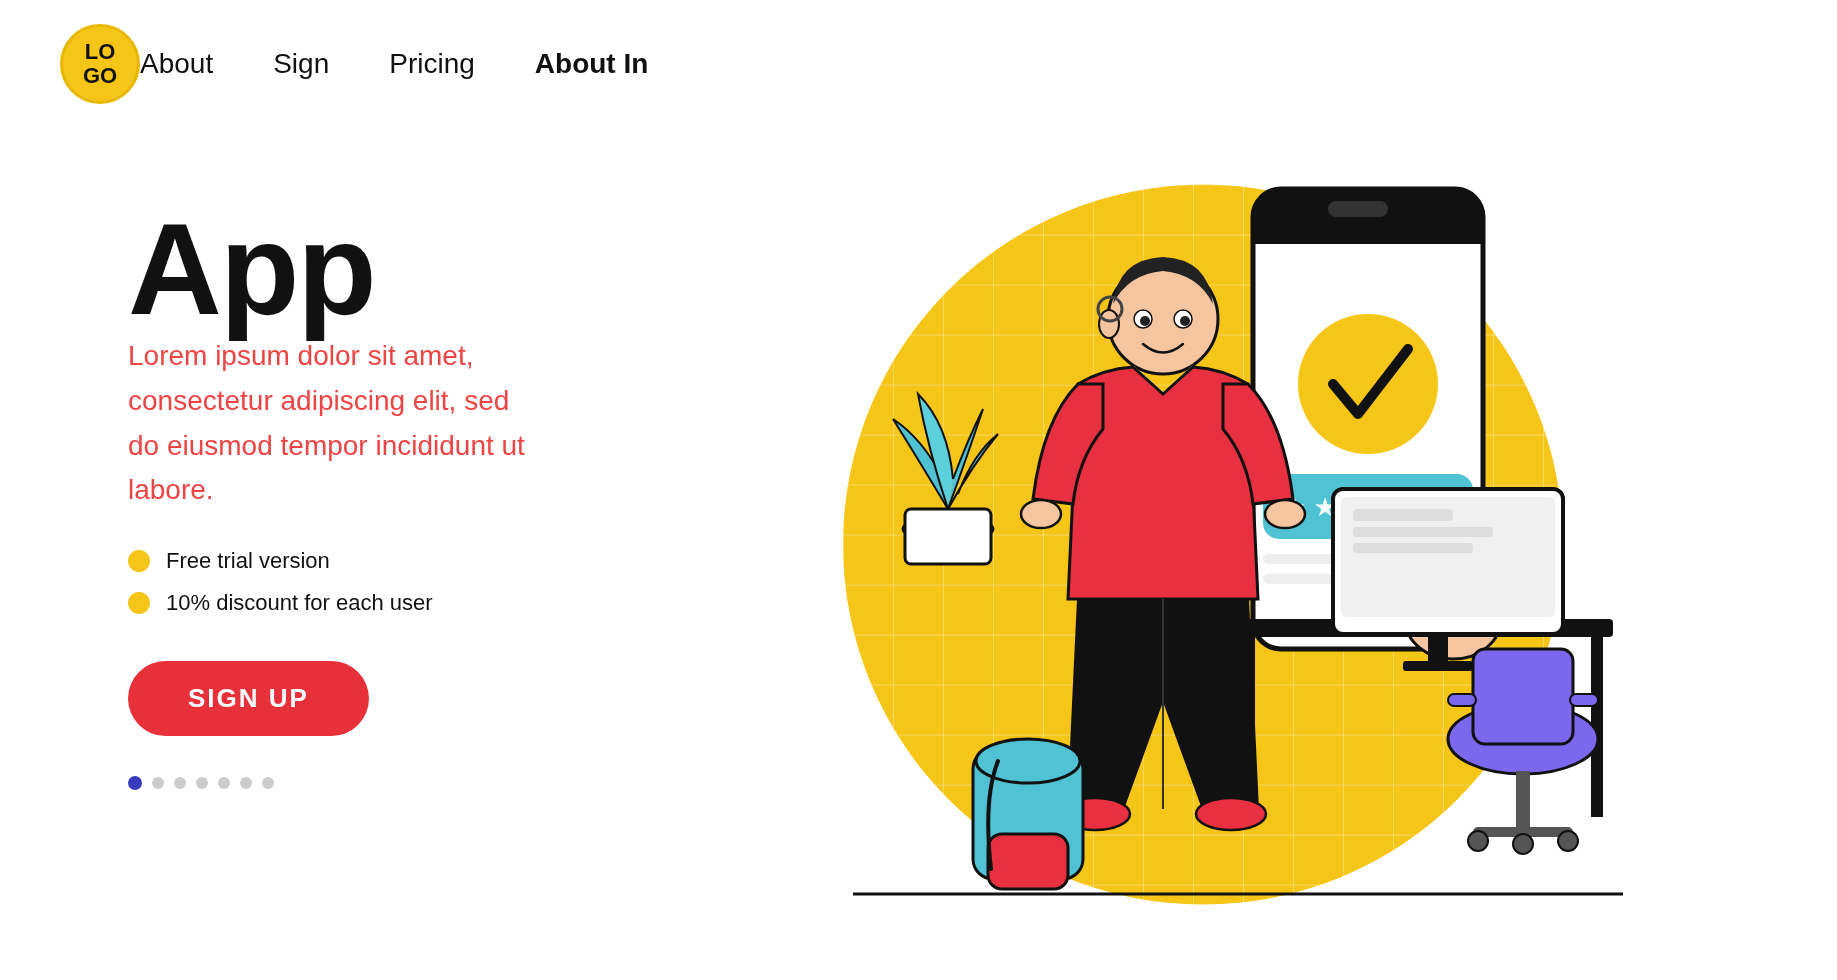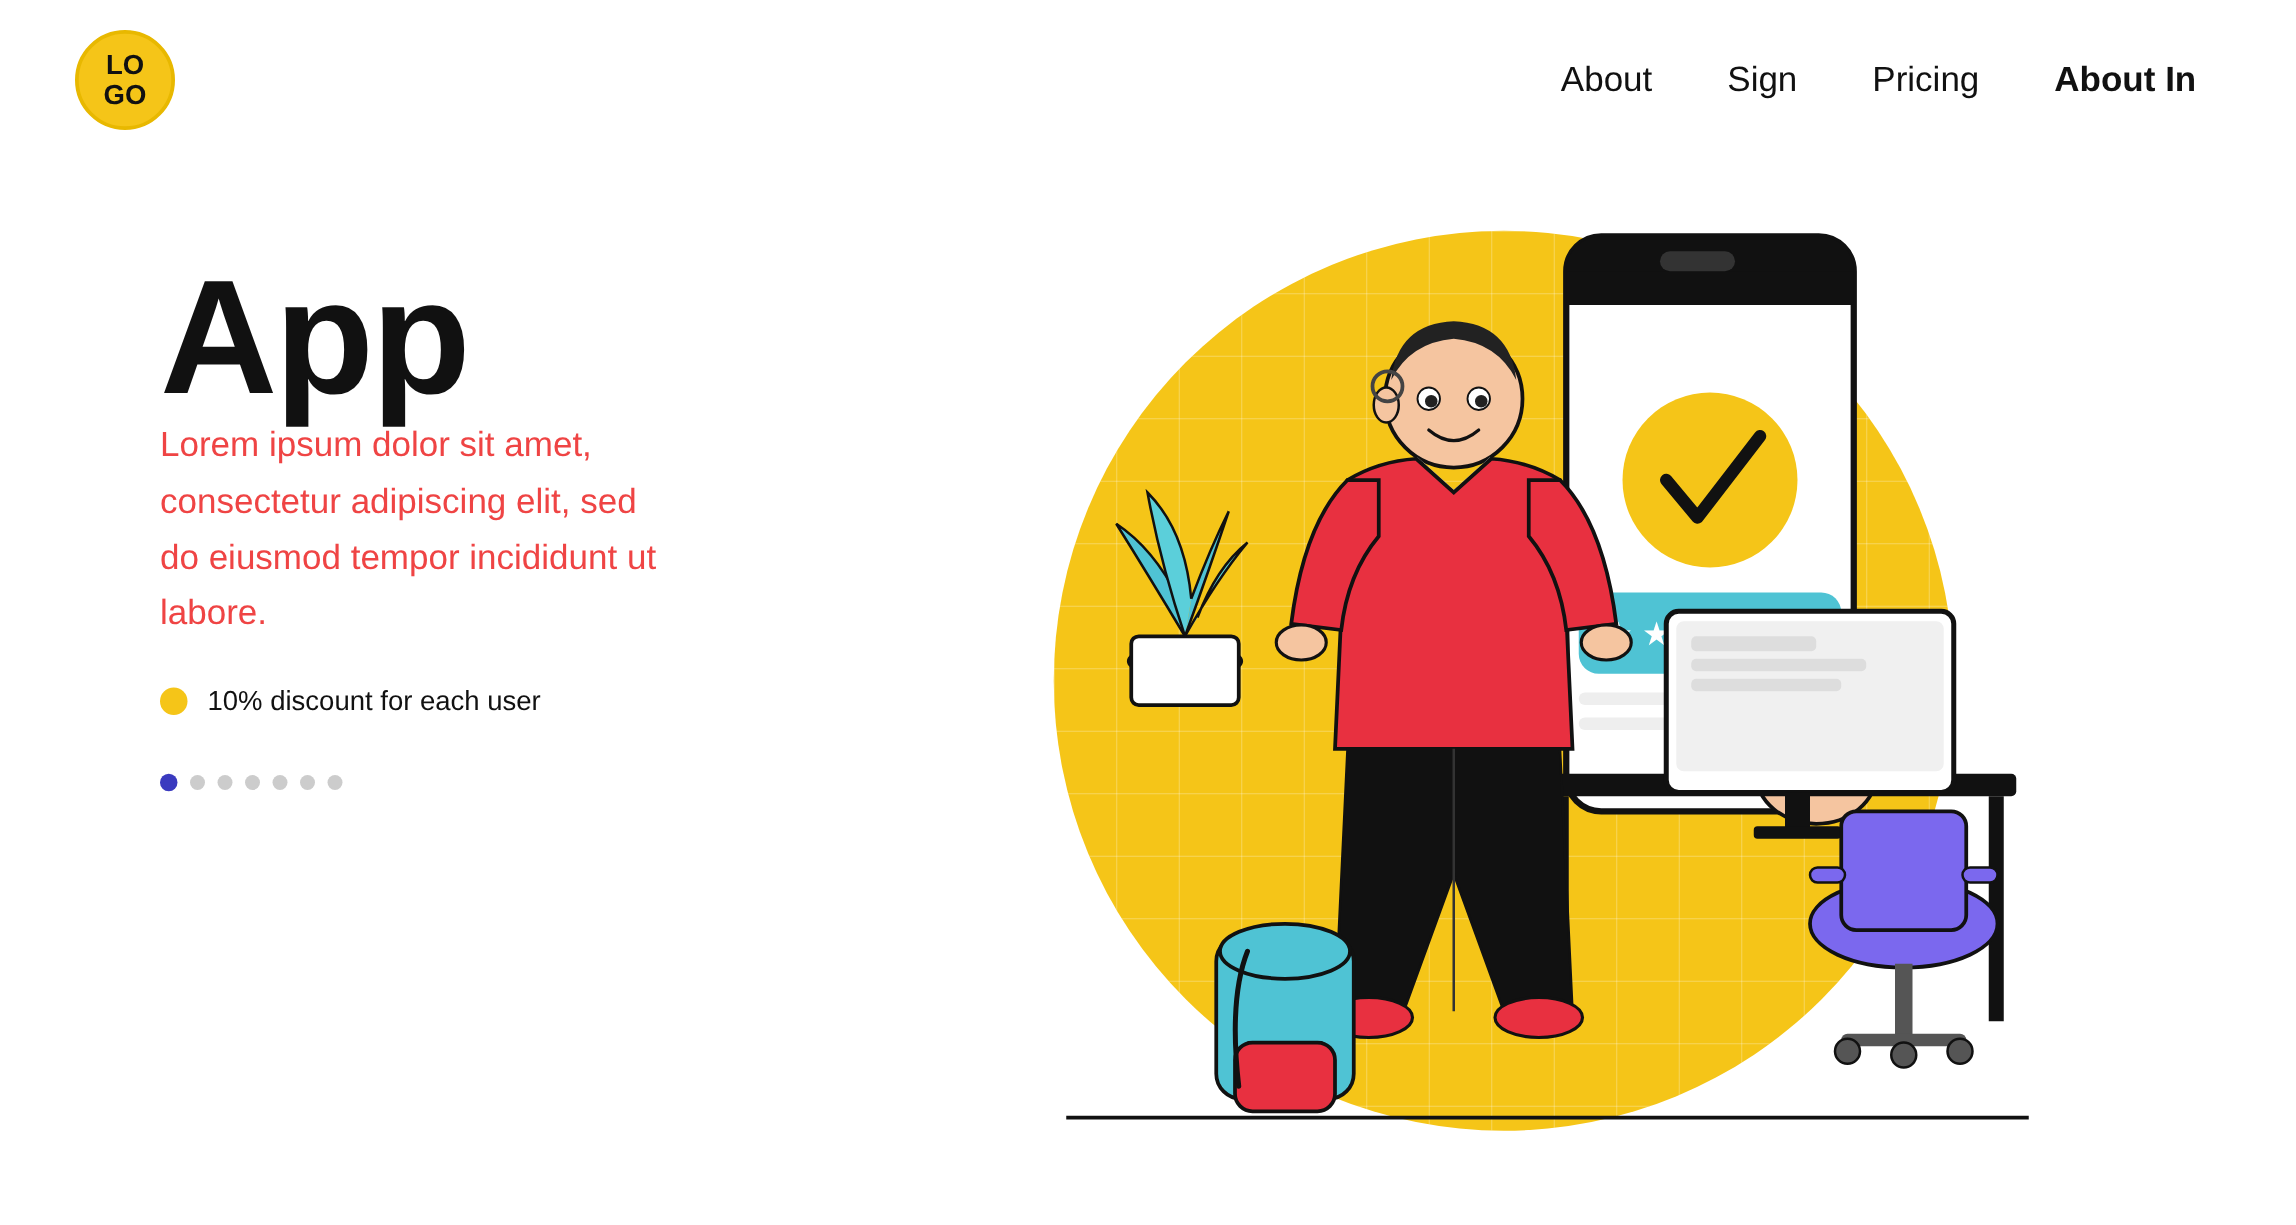"LO" header { justify-content: space-between -> flex-start }
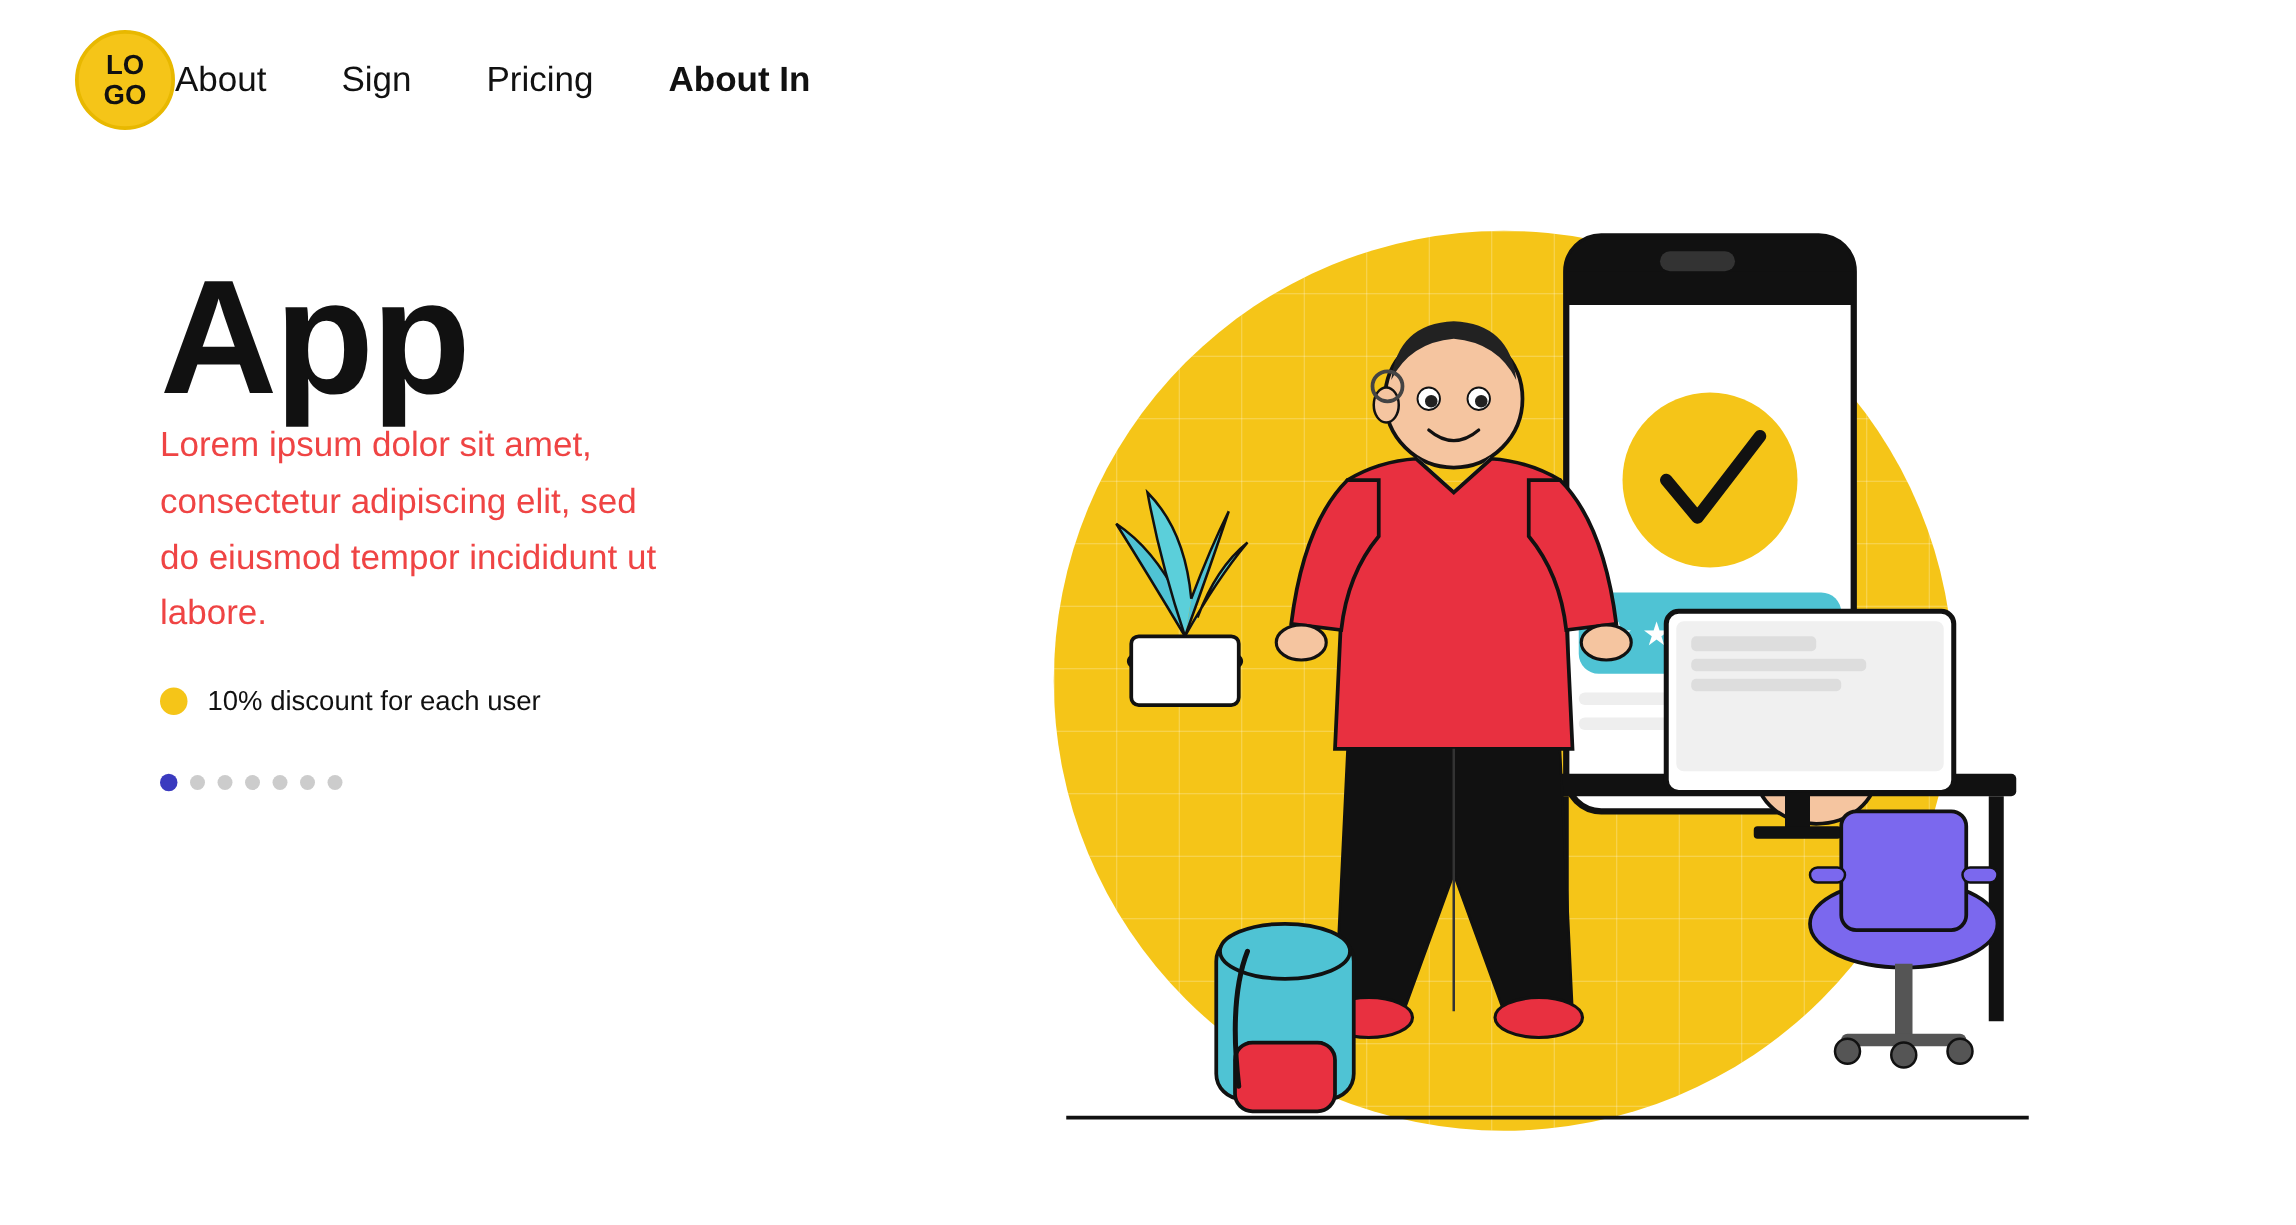"Free trial version" li { html: none -> <li> <span></span> <span>Free trial version</span> </li> }
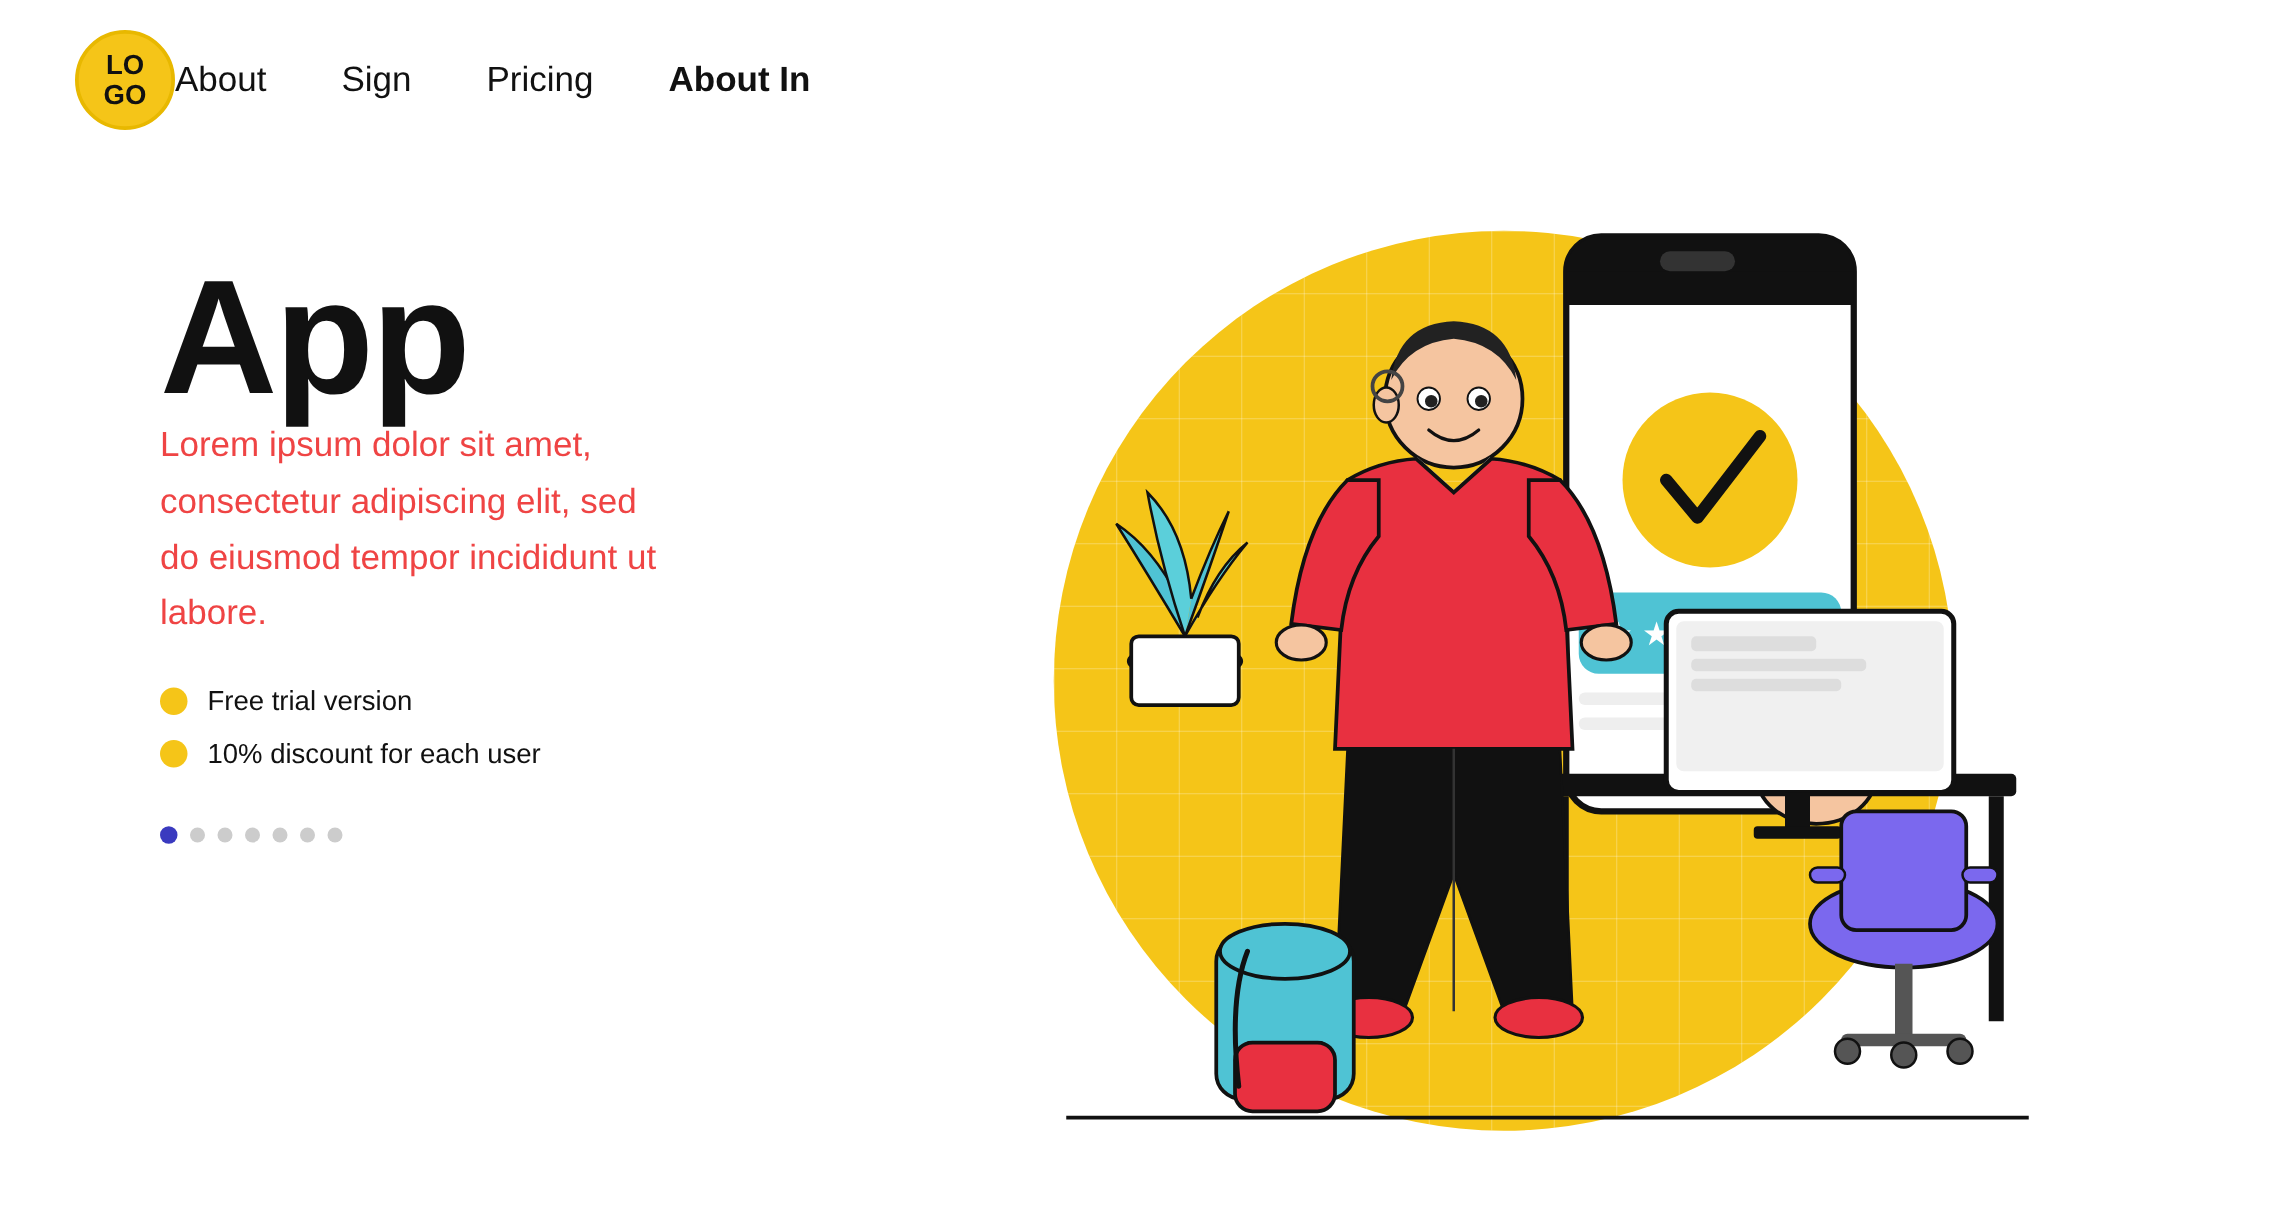"SIGN UP" button.signup-btn { html: none -> <button>SIGN UP</button> }
